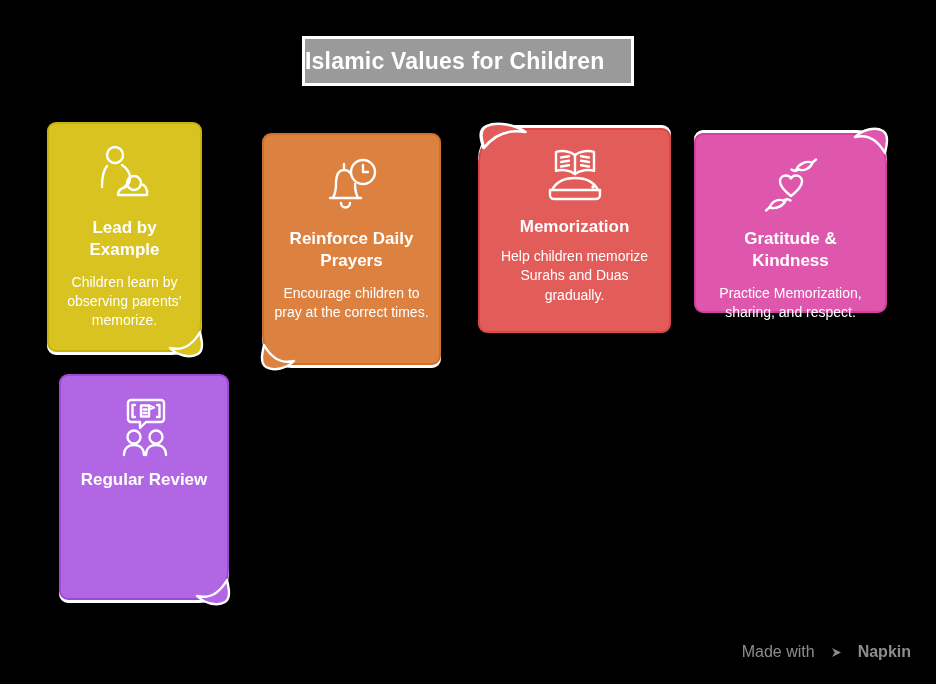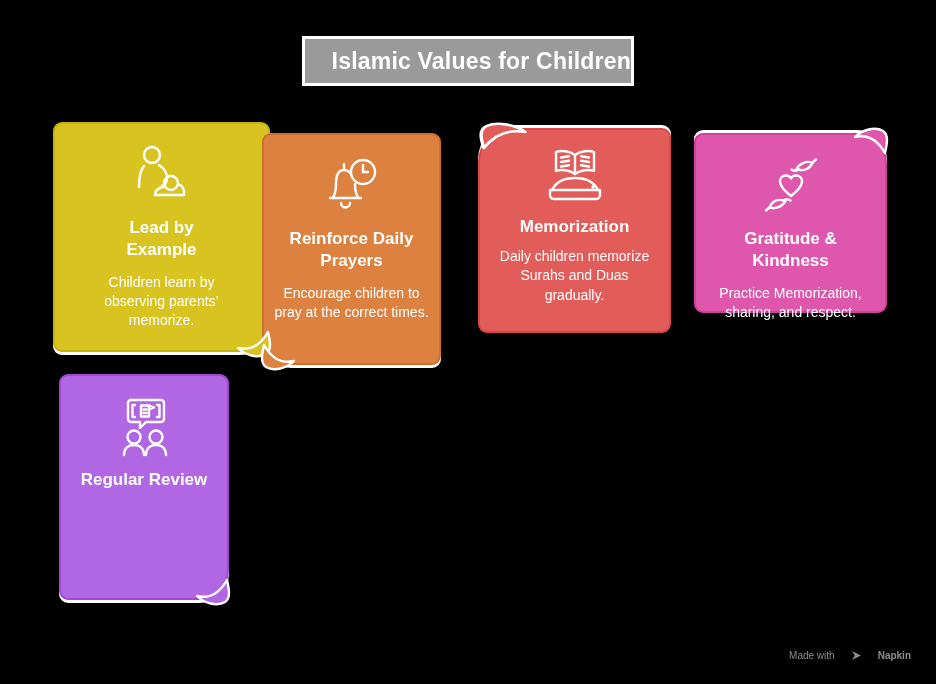"Islamic Values for Children" .header { justify-content: flex-end -> flex-start }
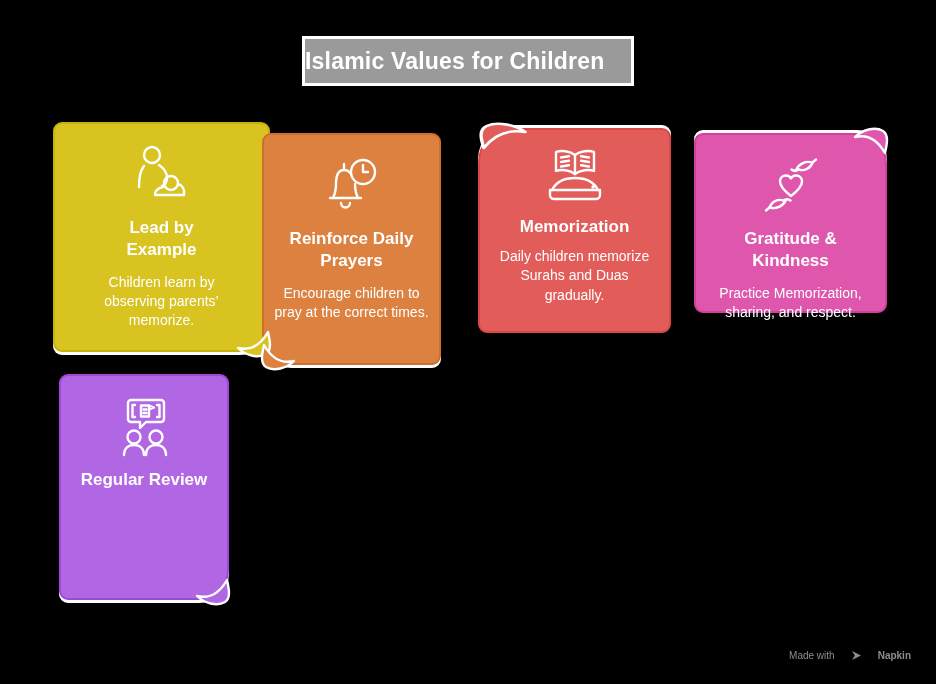"Lead by Example" .pos1 { margin-left: 6px -> none; width: 217px -> 155px }
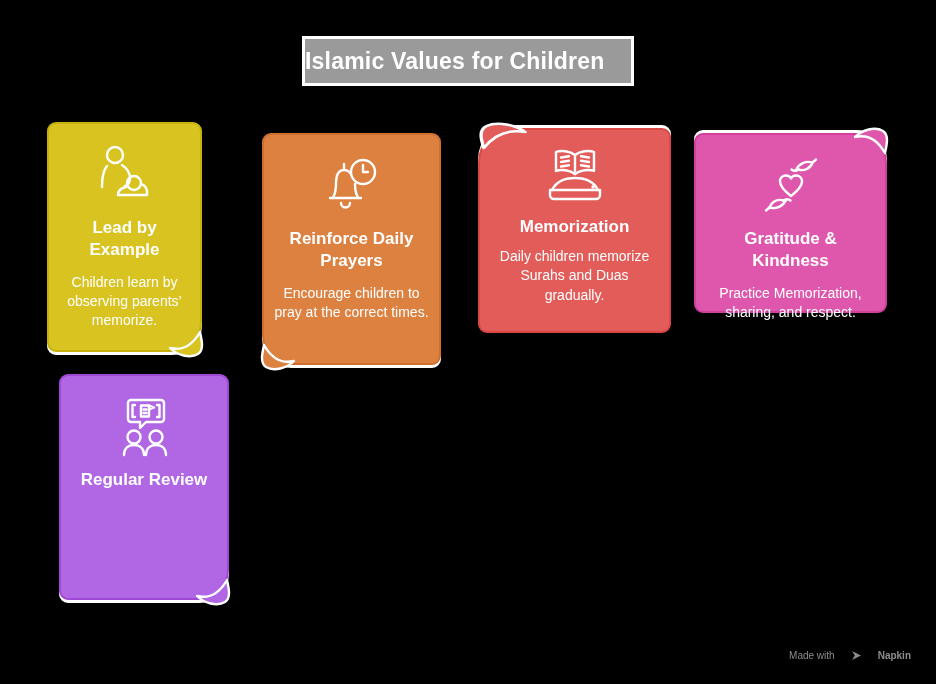"Daily children memorize Surahs and" div.note-body { text: Daily -> Help }
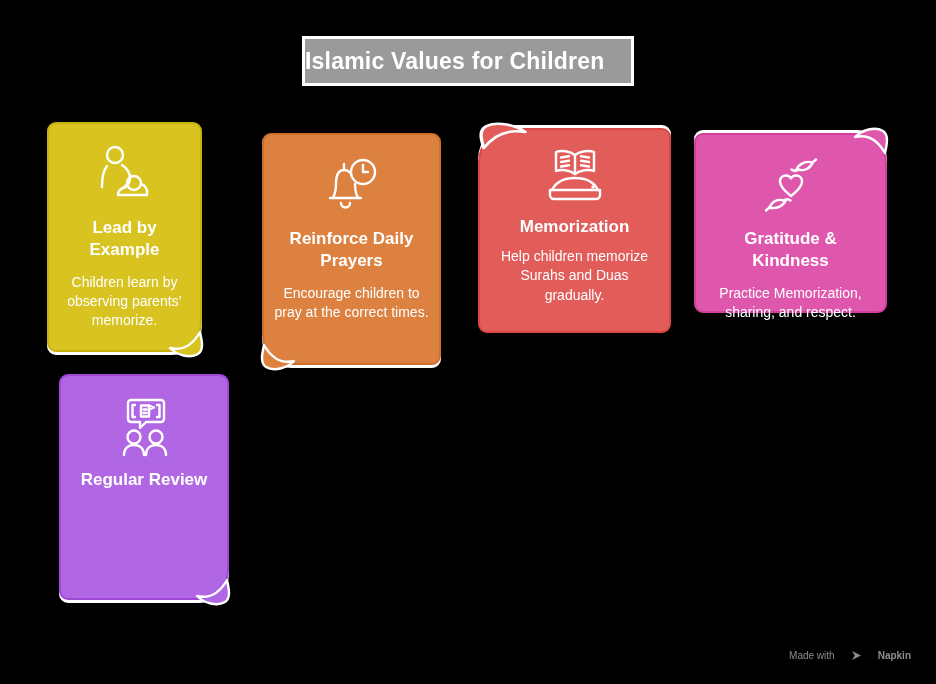"Made with" .watermark { font-size: 10px -> 16px }
